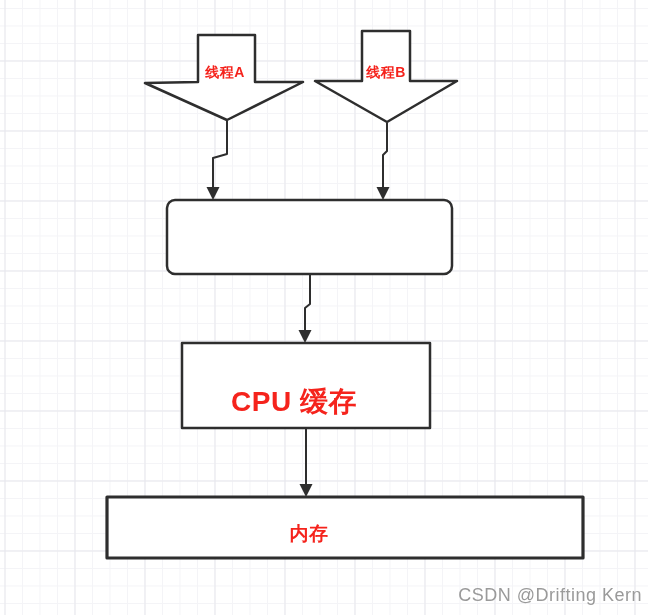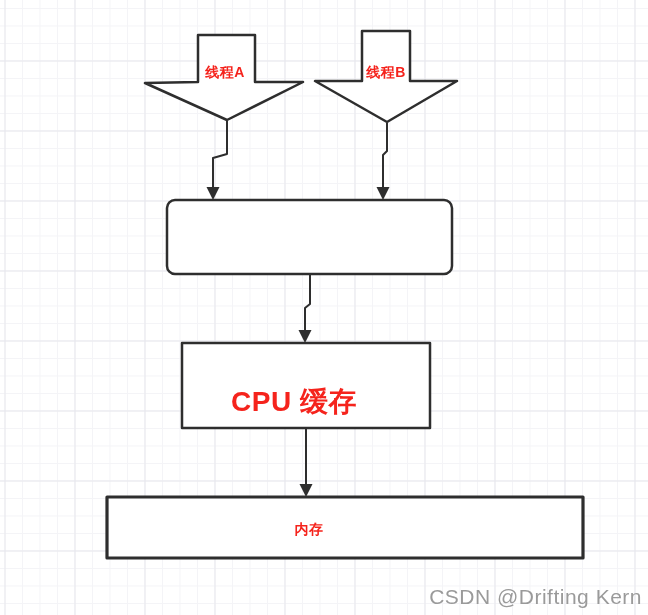"内存" .label-memory { font-size: 14px -> 19px }
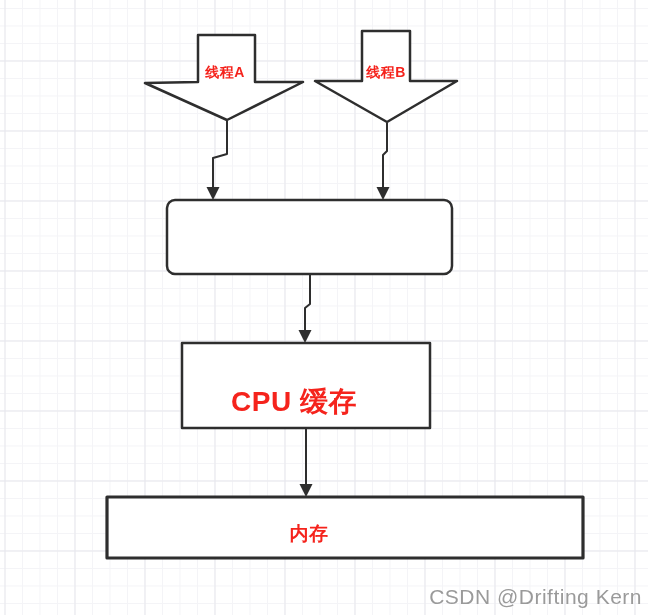"CSDN @Drifting Kern" .watermark { font-size: 21px -> 18px }
